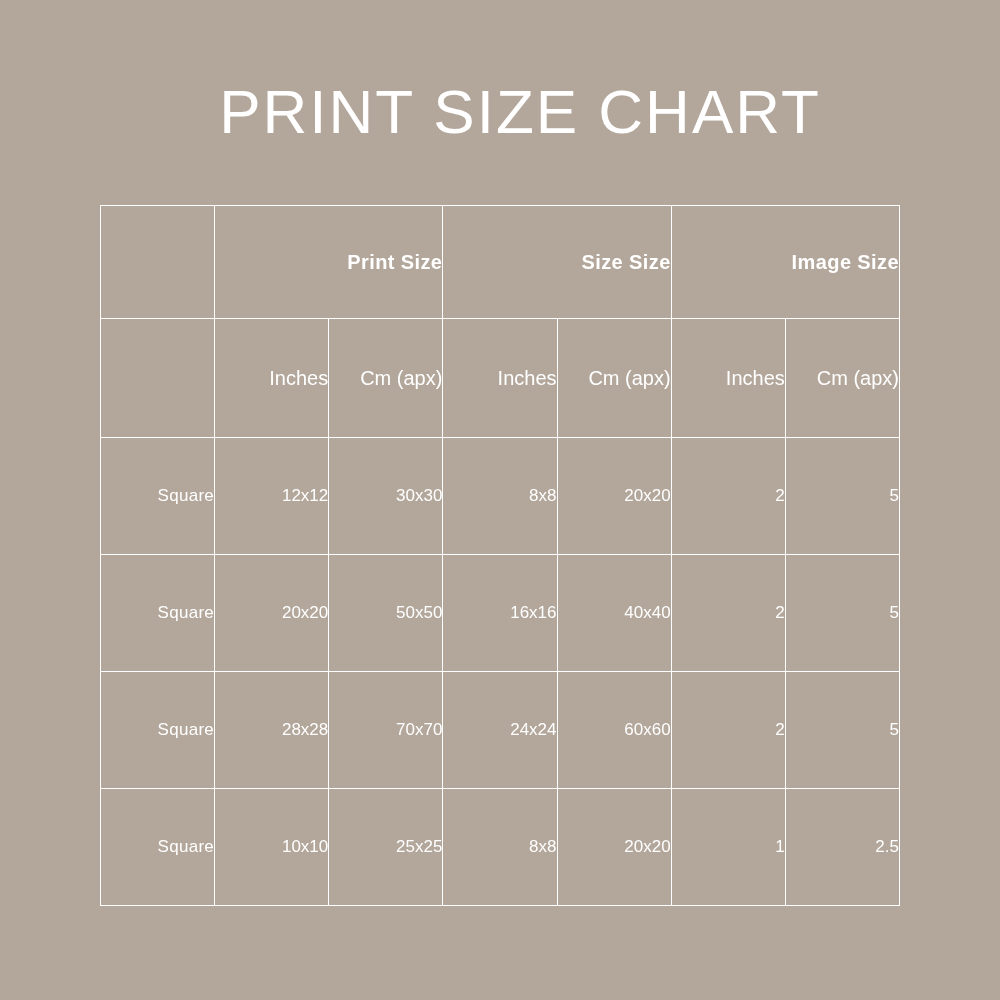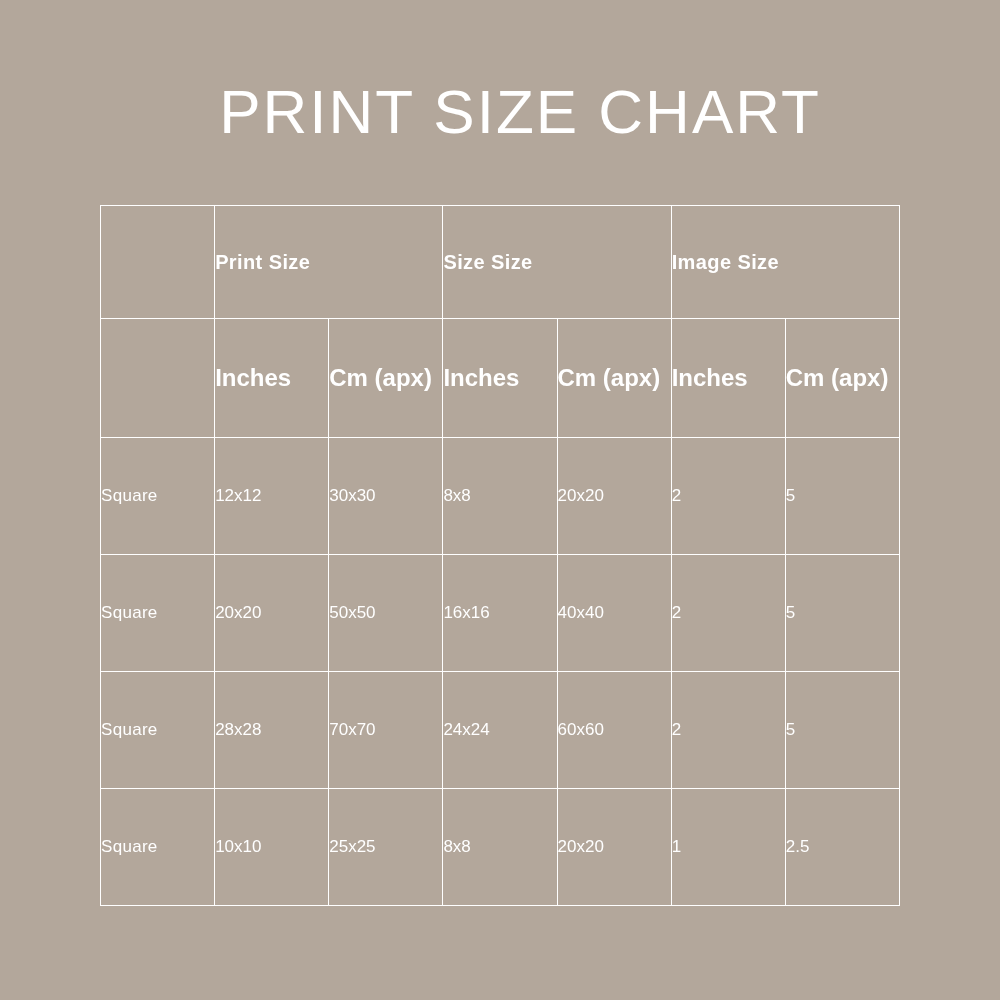"Print Size" table.chart td { text-align: left -> right }
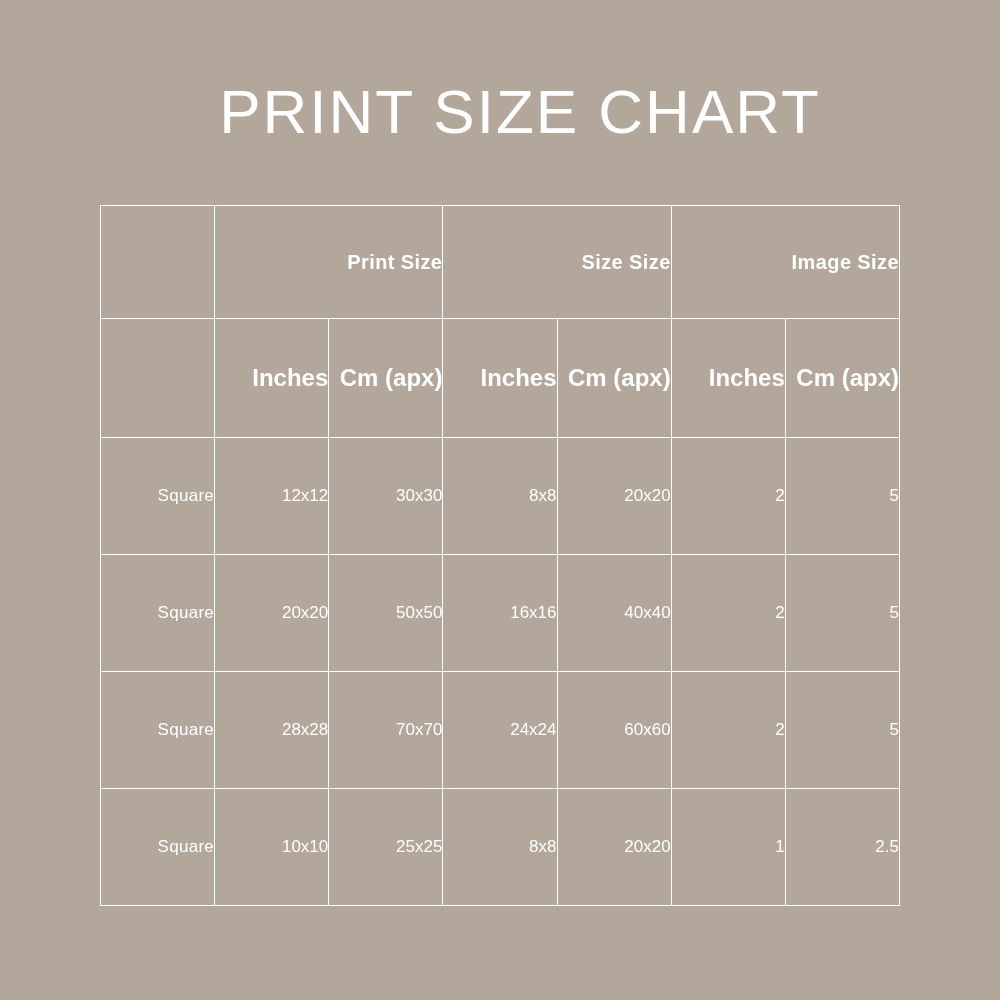"Inches" tr.unit-row td { font-size: 24px -> 20px; font-weight: 700 -> 400 }
